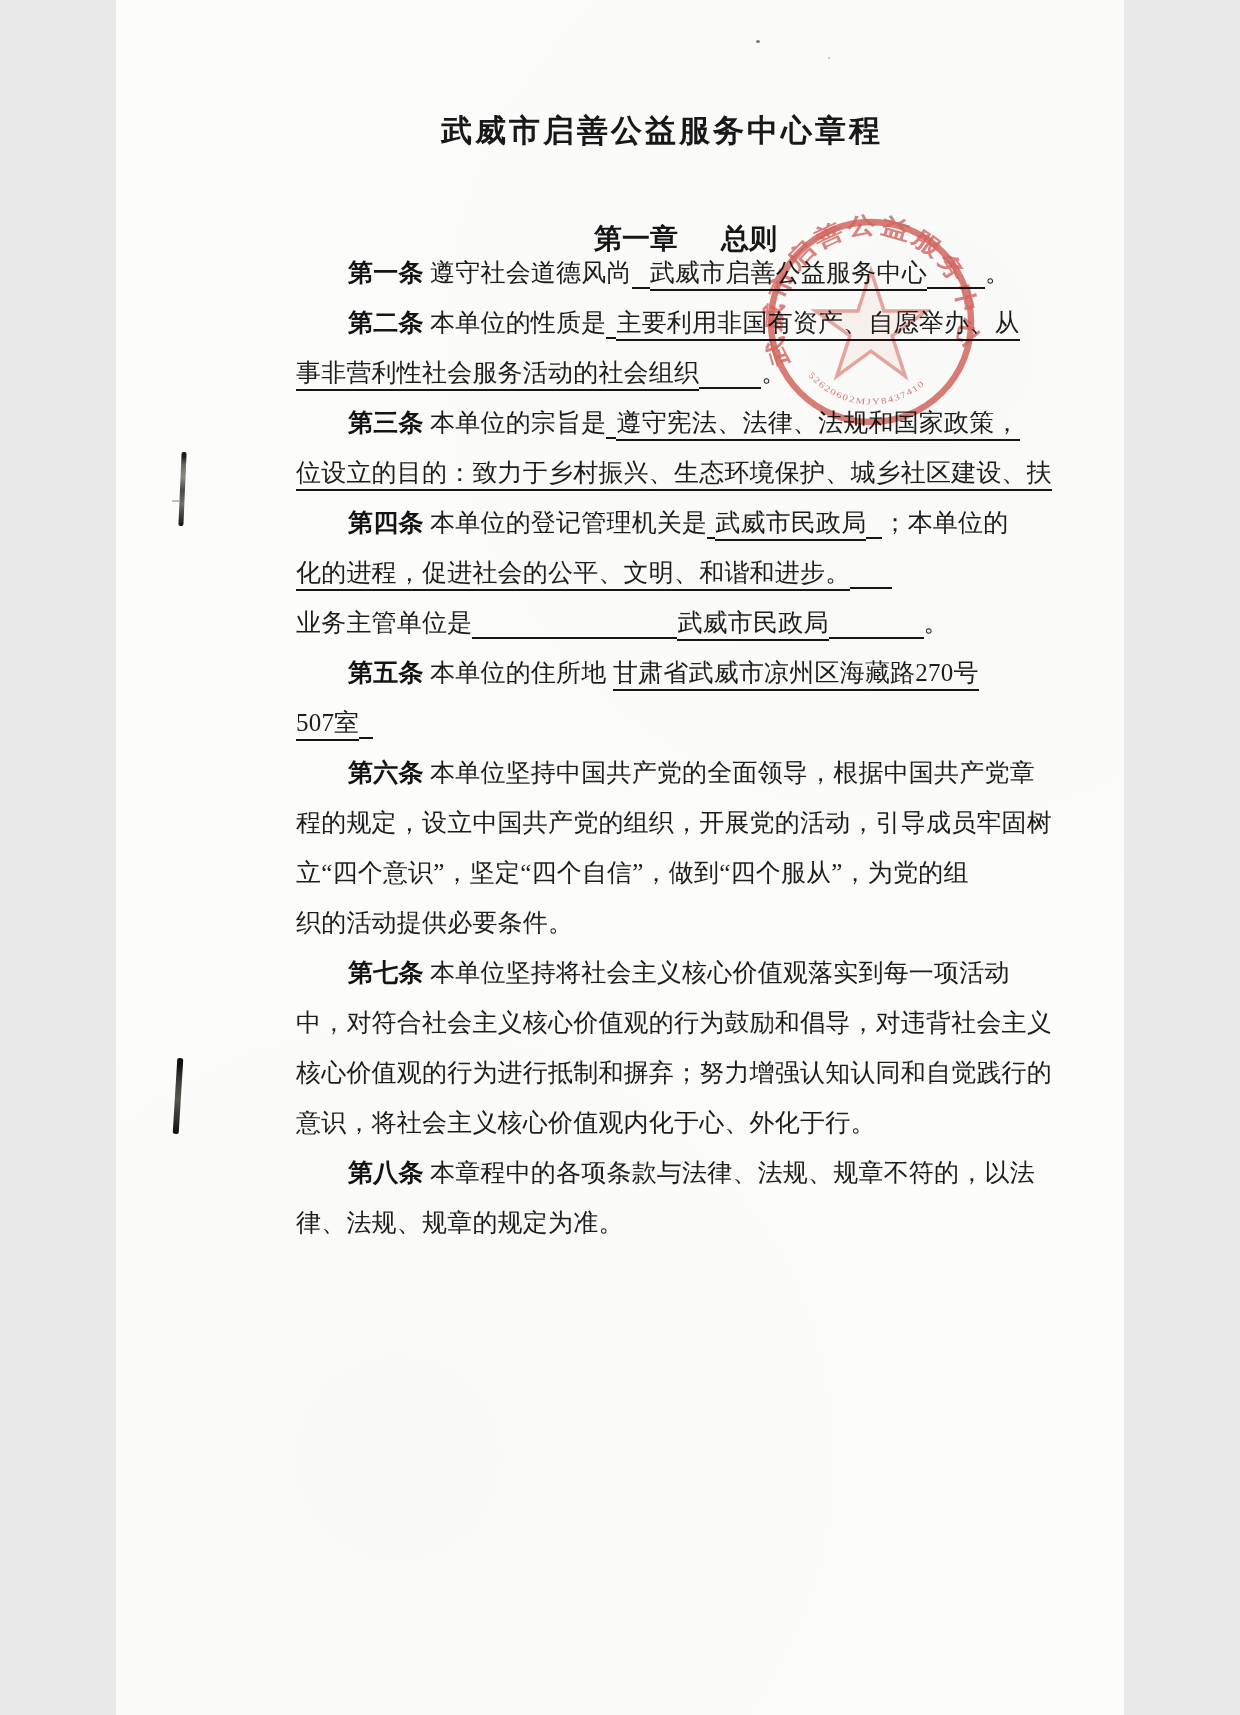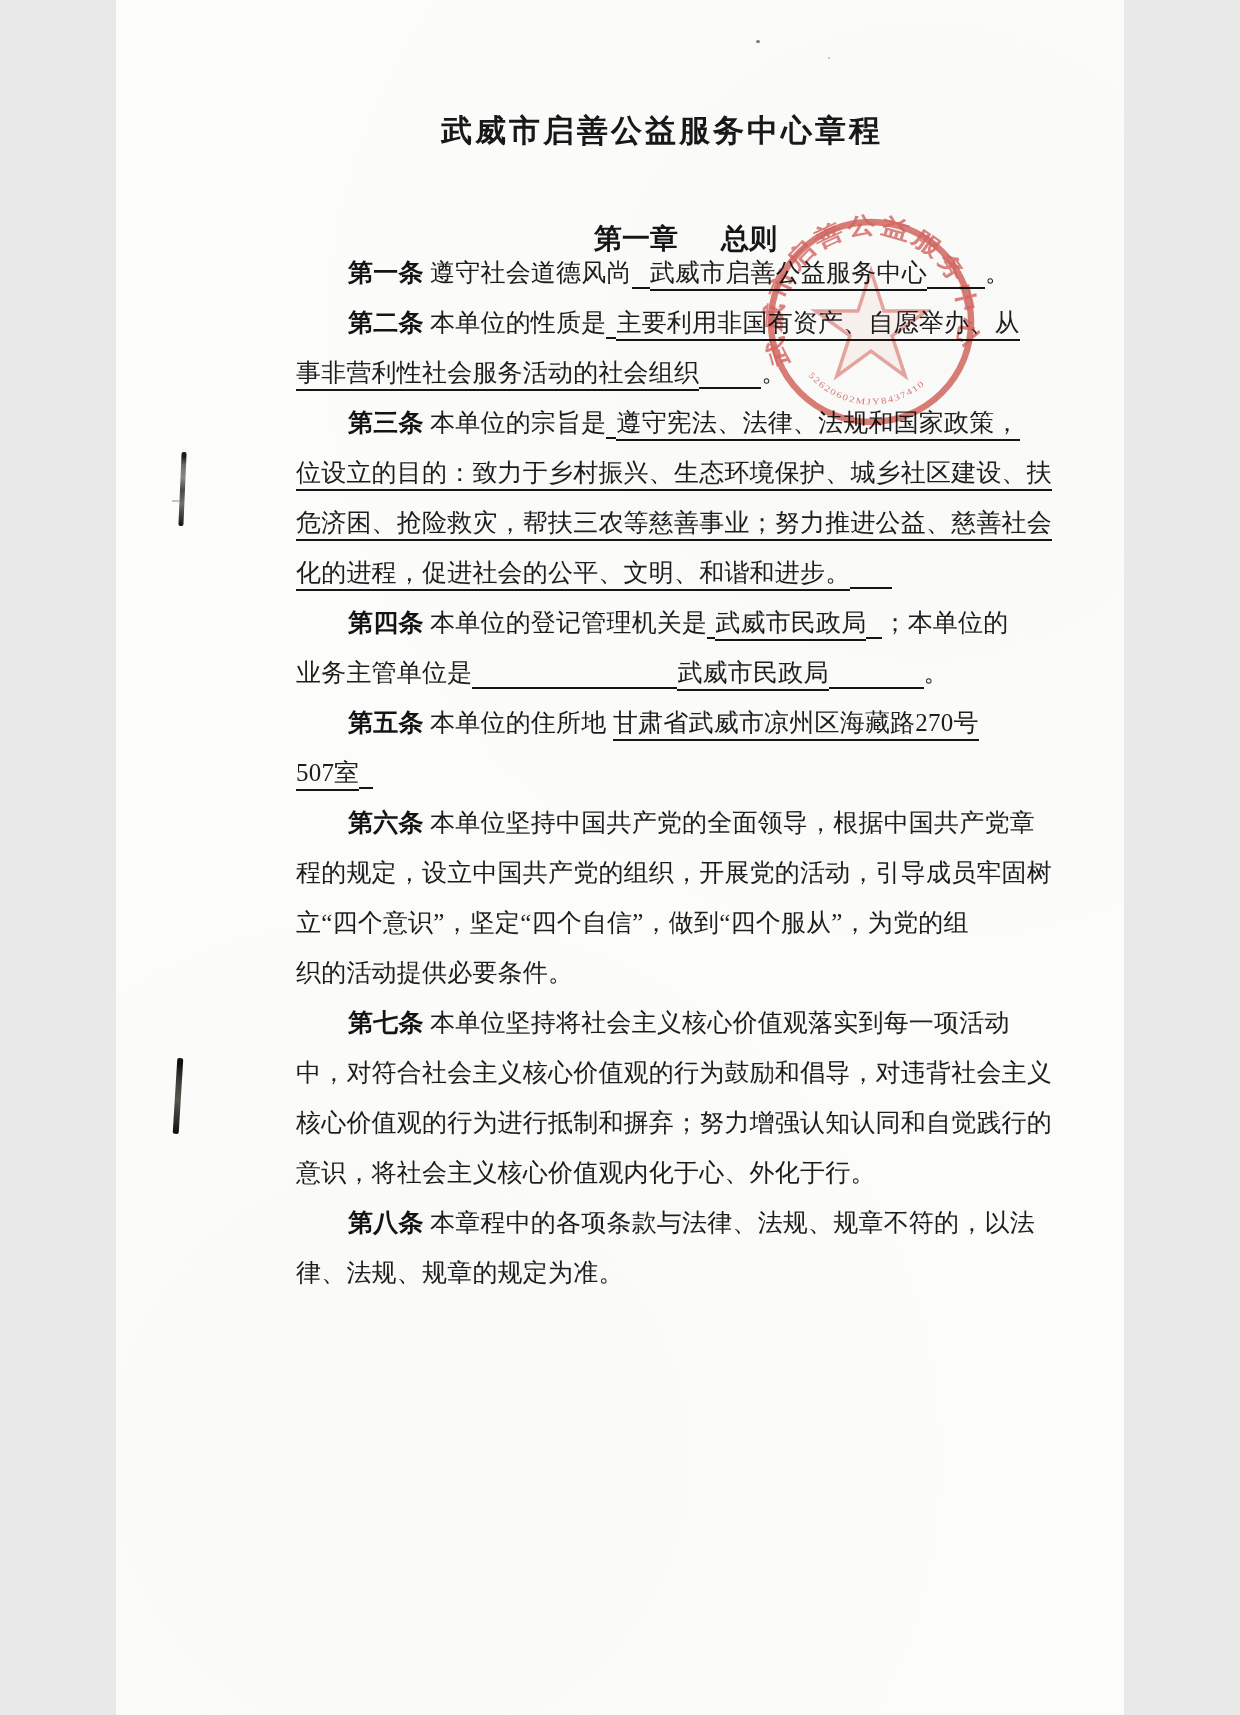"危济困、抢险救灾，帮扶三农等慈善事业；努力推进公益、慈善社会" div.doc-line { html: <div><span>危济困、抢险救灾，帮扶三农等慈善事业；努力推进公益、慈善社会</span></div> -> none }
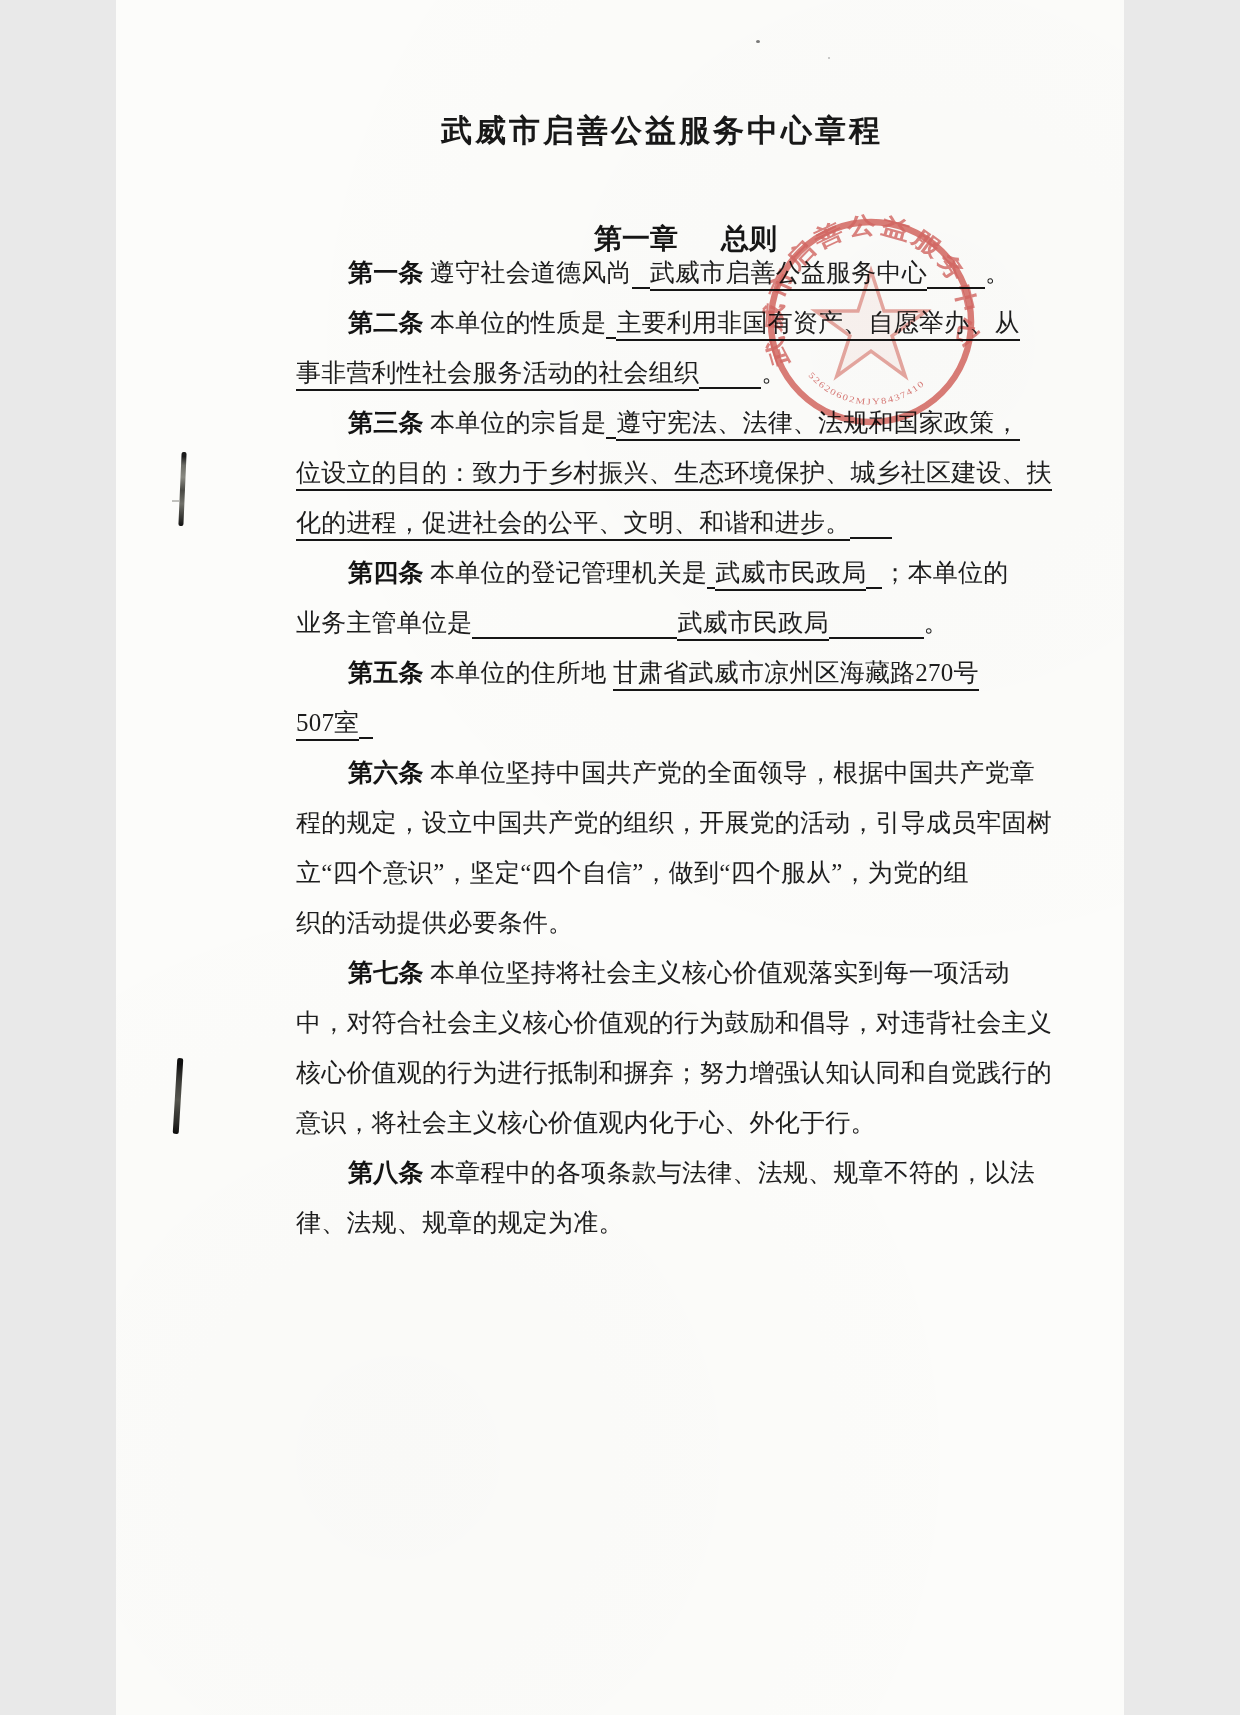"化的进程，促进社会的公平、文明、和谐和进步。" div.doc-line { order: before "第四条 本单位的登记管理机关是 武威市民政局 ；本单位的" -> after "第四条 本单位的登记管理机关是 武威市民政局 ；本单位的" }
